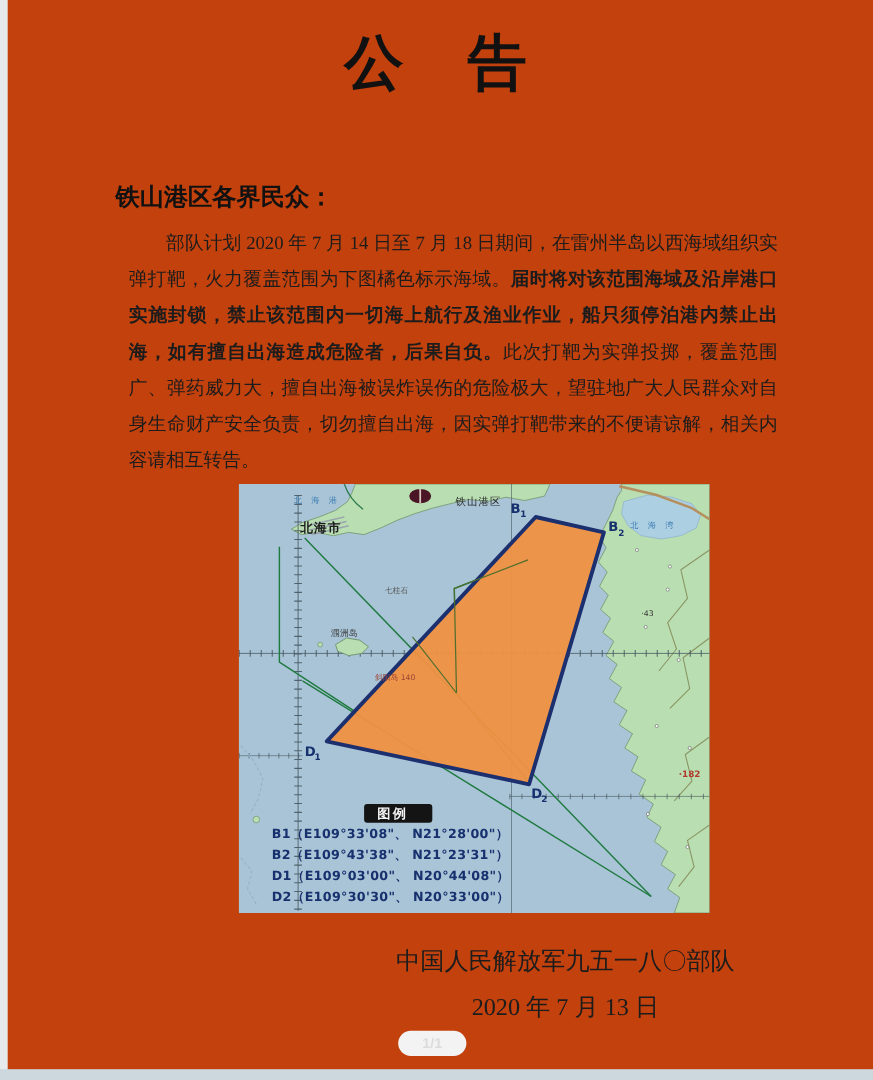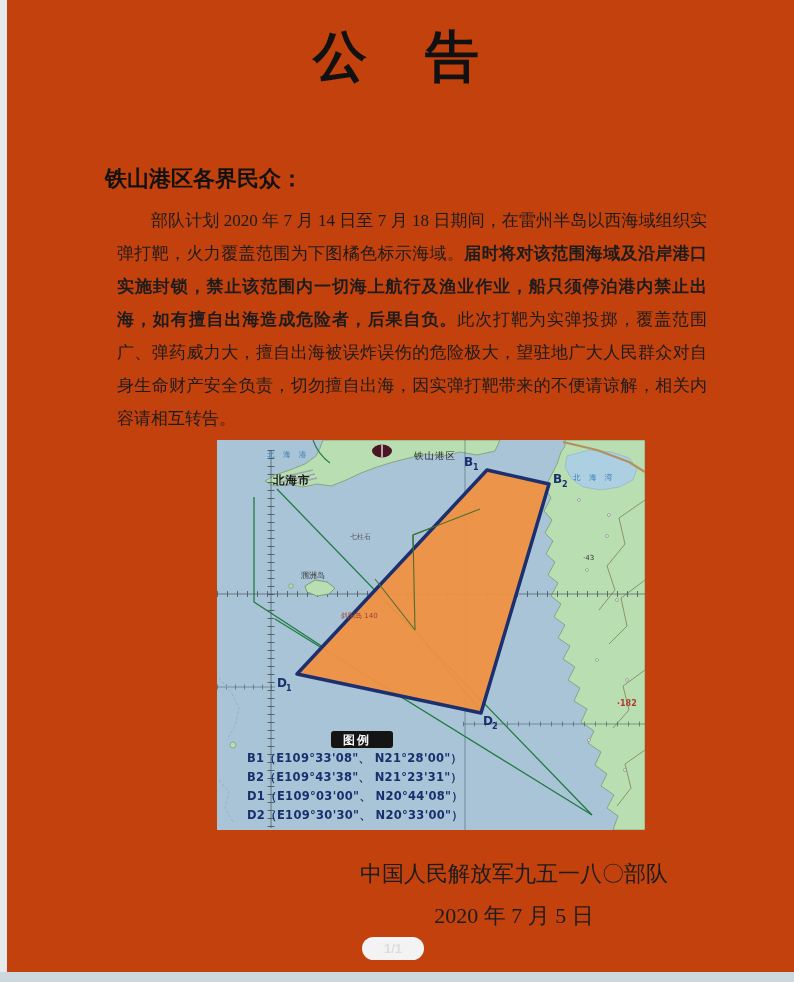"2020 年 7 月 5" div.date-line { text: 5 -> 13 }
